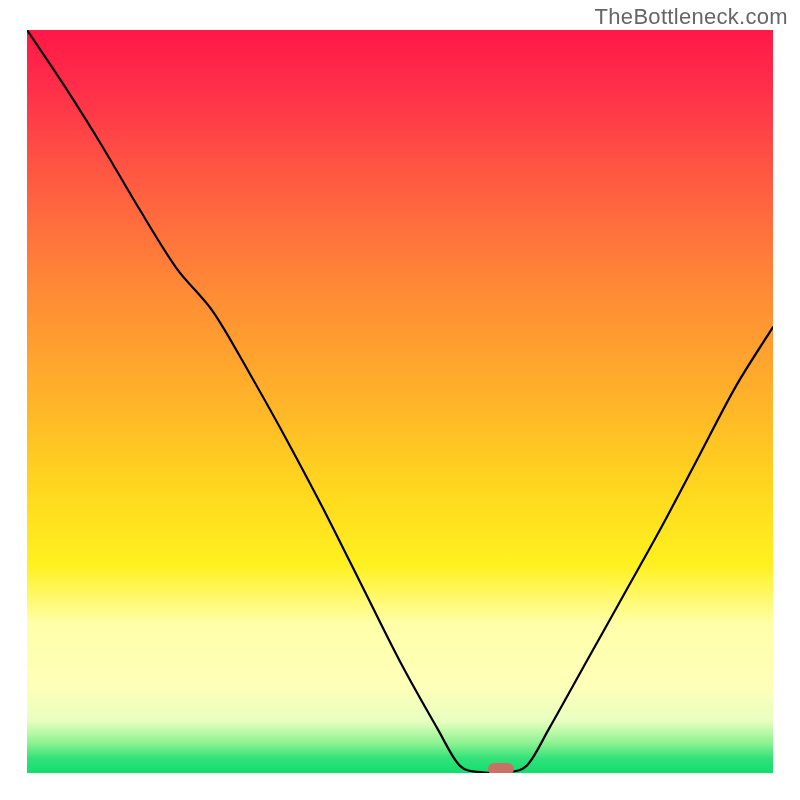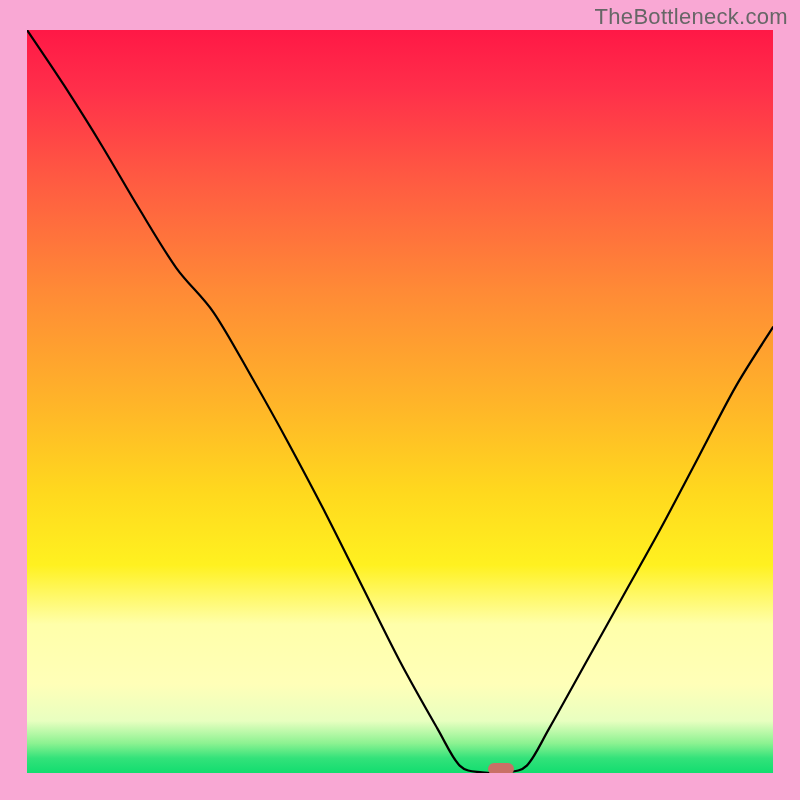"TheBottleneck.com" .frame { background: #f9a8d4 -> #ffffff }
